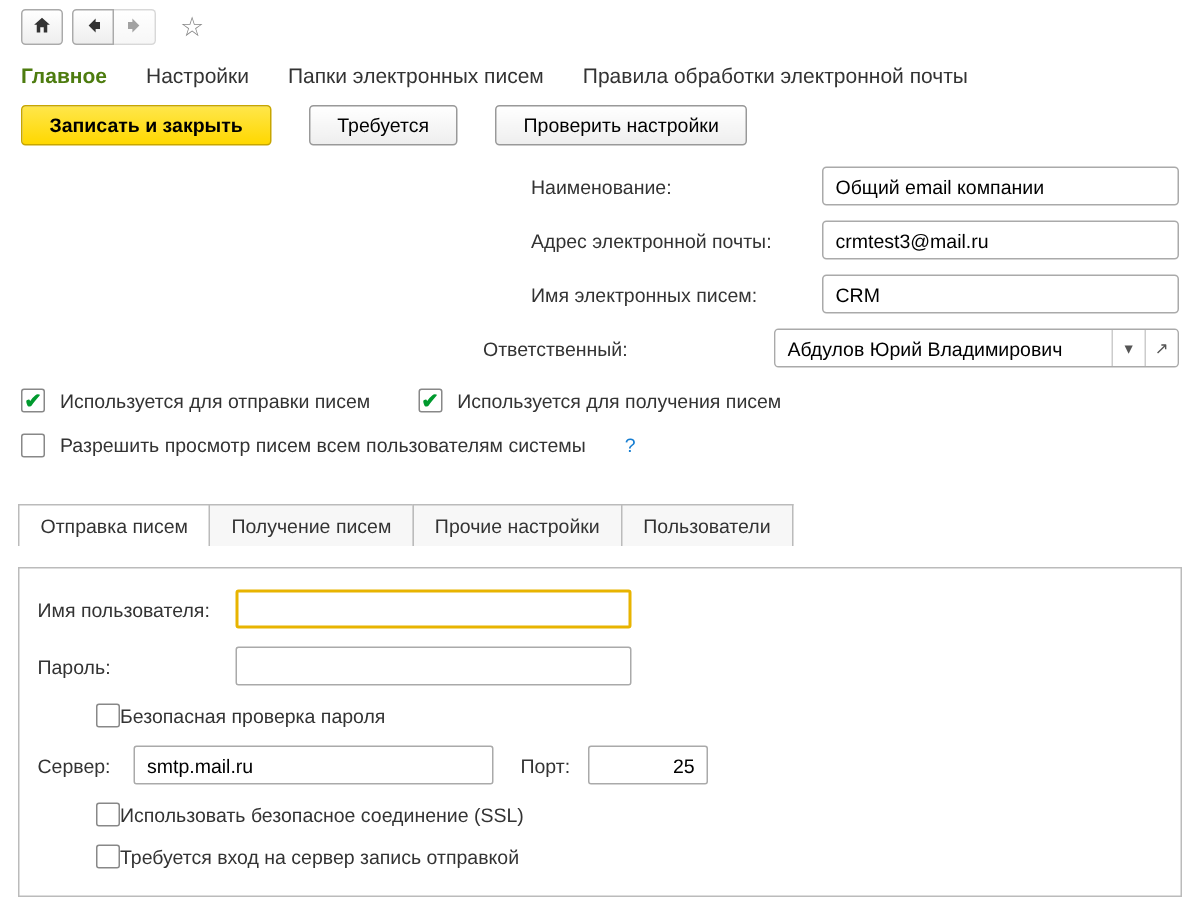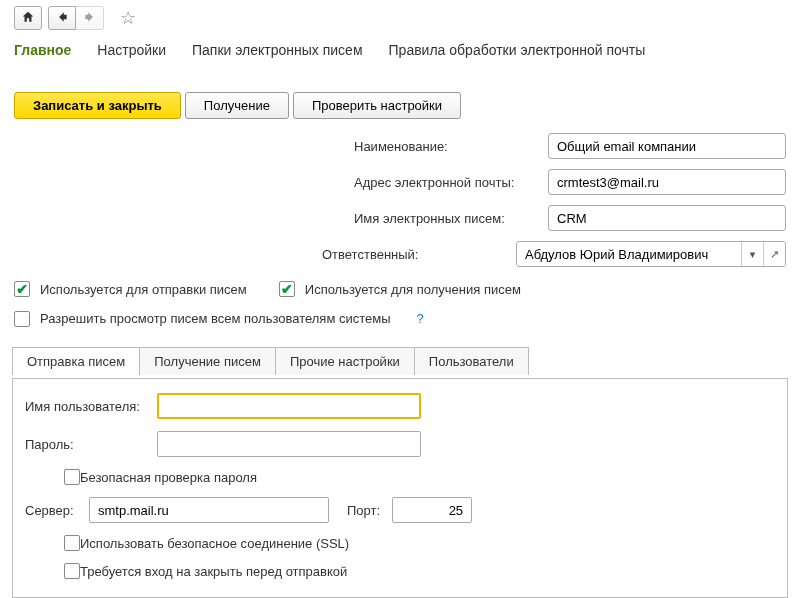"Записать и закрыть" .action-row { gap: 4px -> 25px; margin-top: 22px -> none }
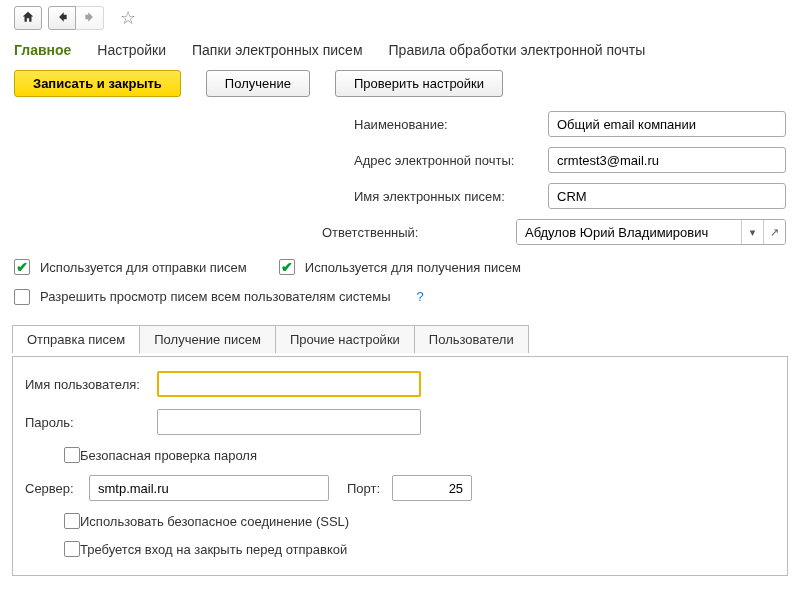"Получение" button.btn { text: Получение -> Требуется }
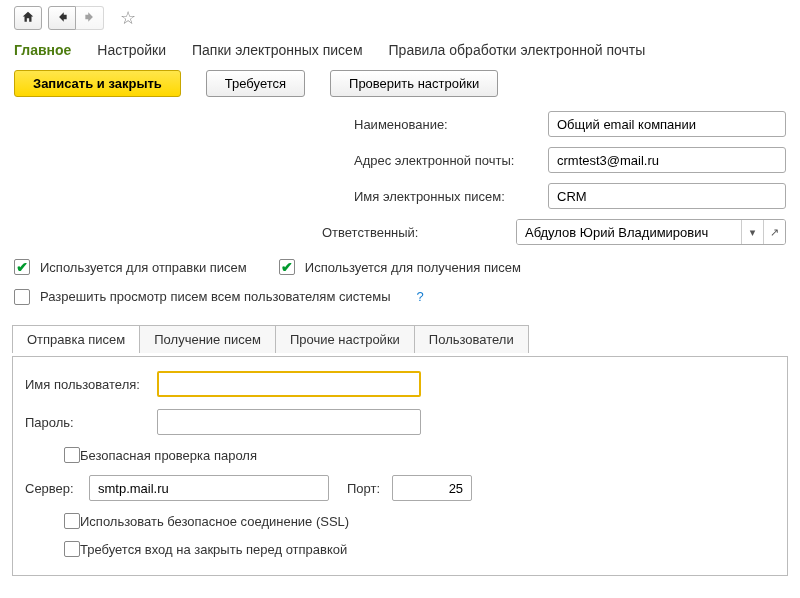"Отправка писем" .sub-tabs { margin: 4px 12px -> 15px 12px }
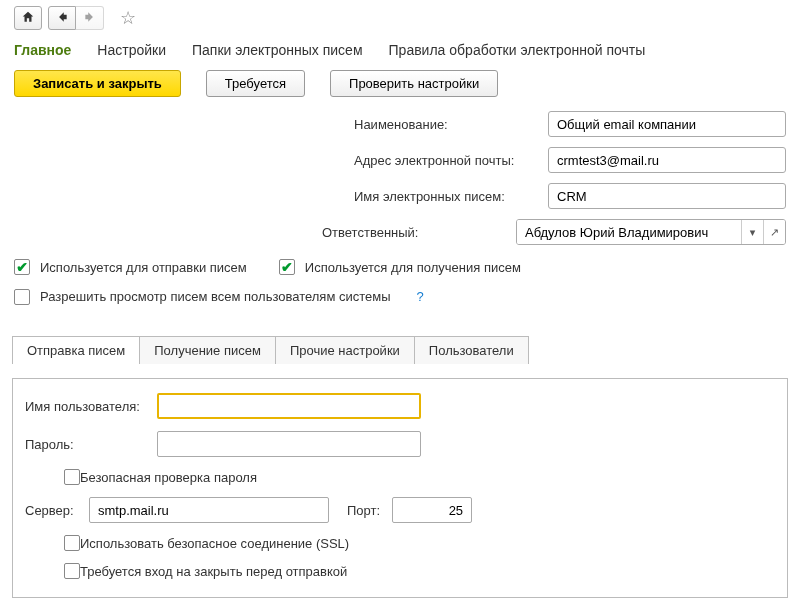"Требуется вход на закрыть перед" span { text: закрыть перед -> сервер запись }
